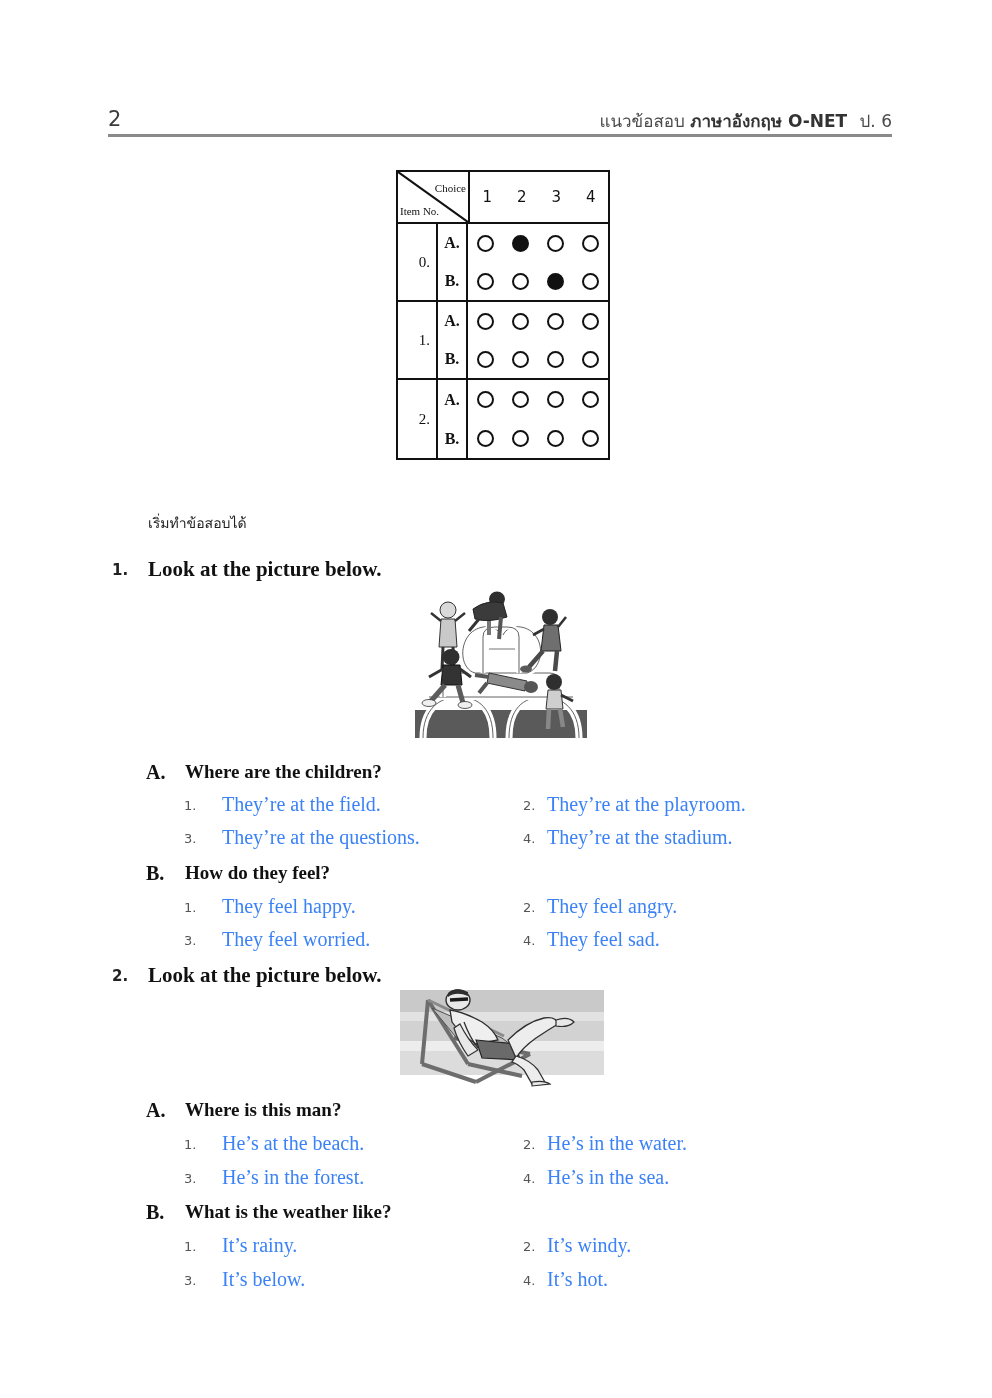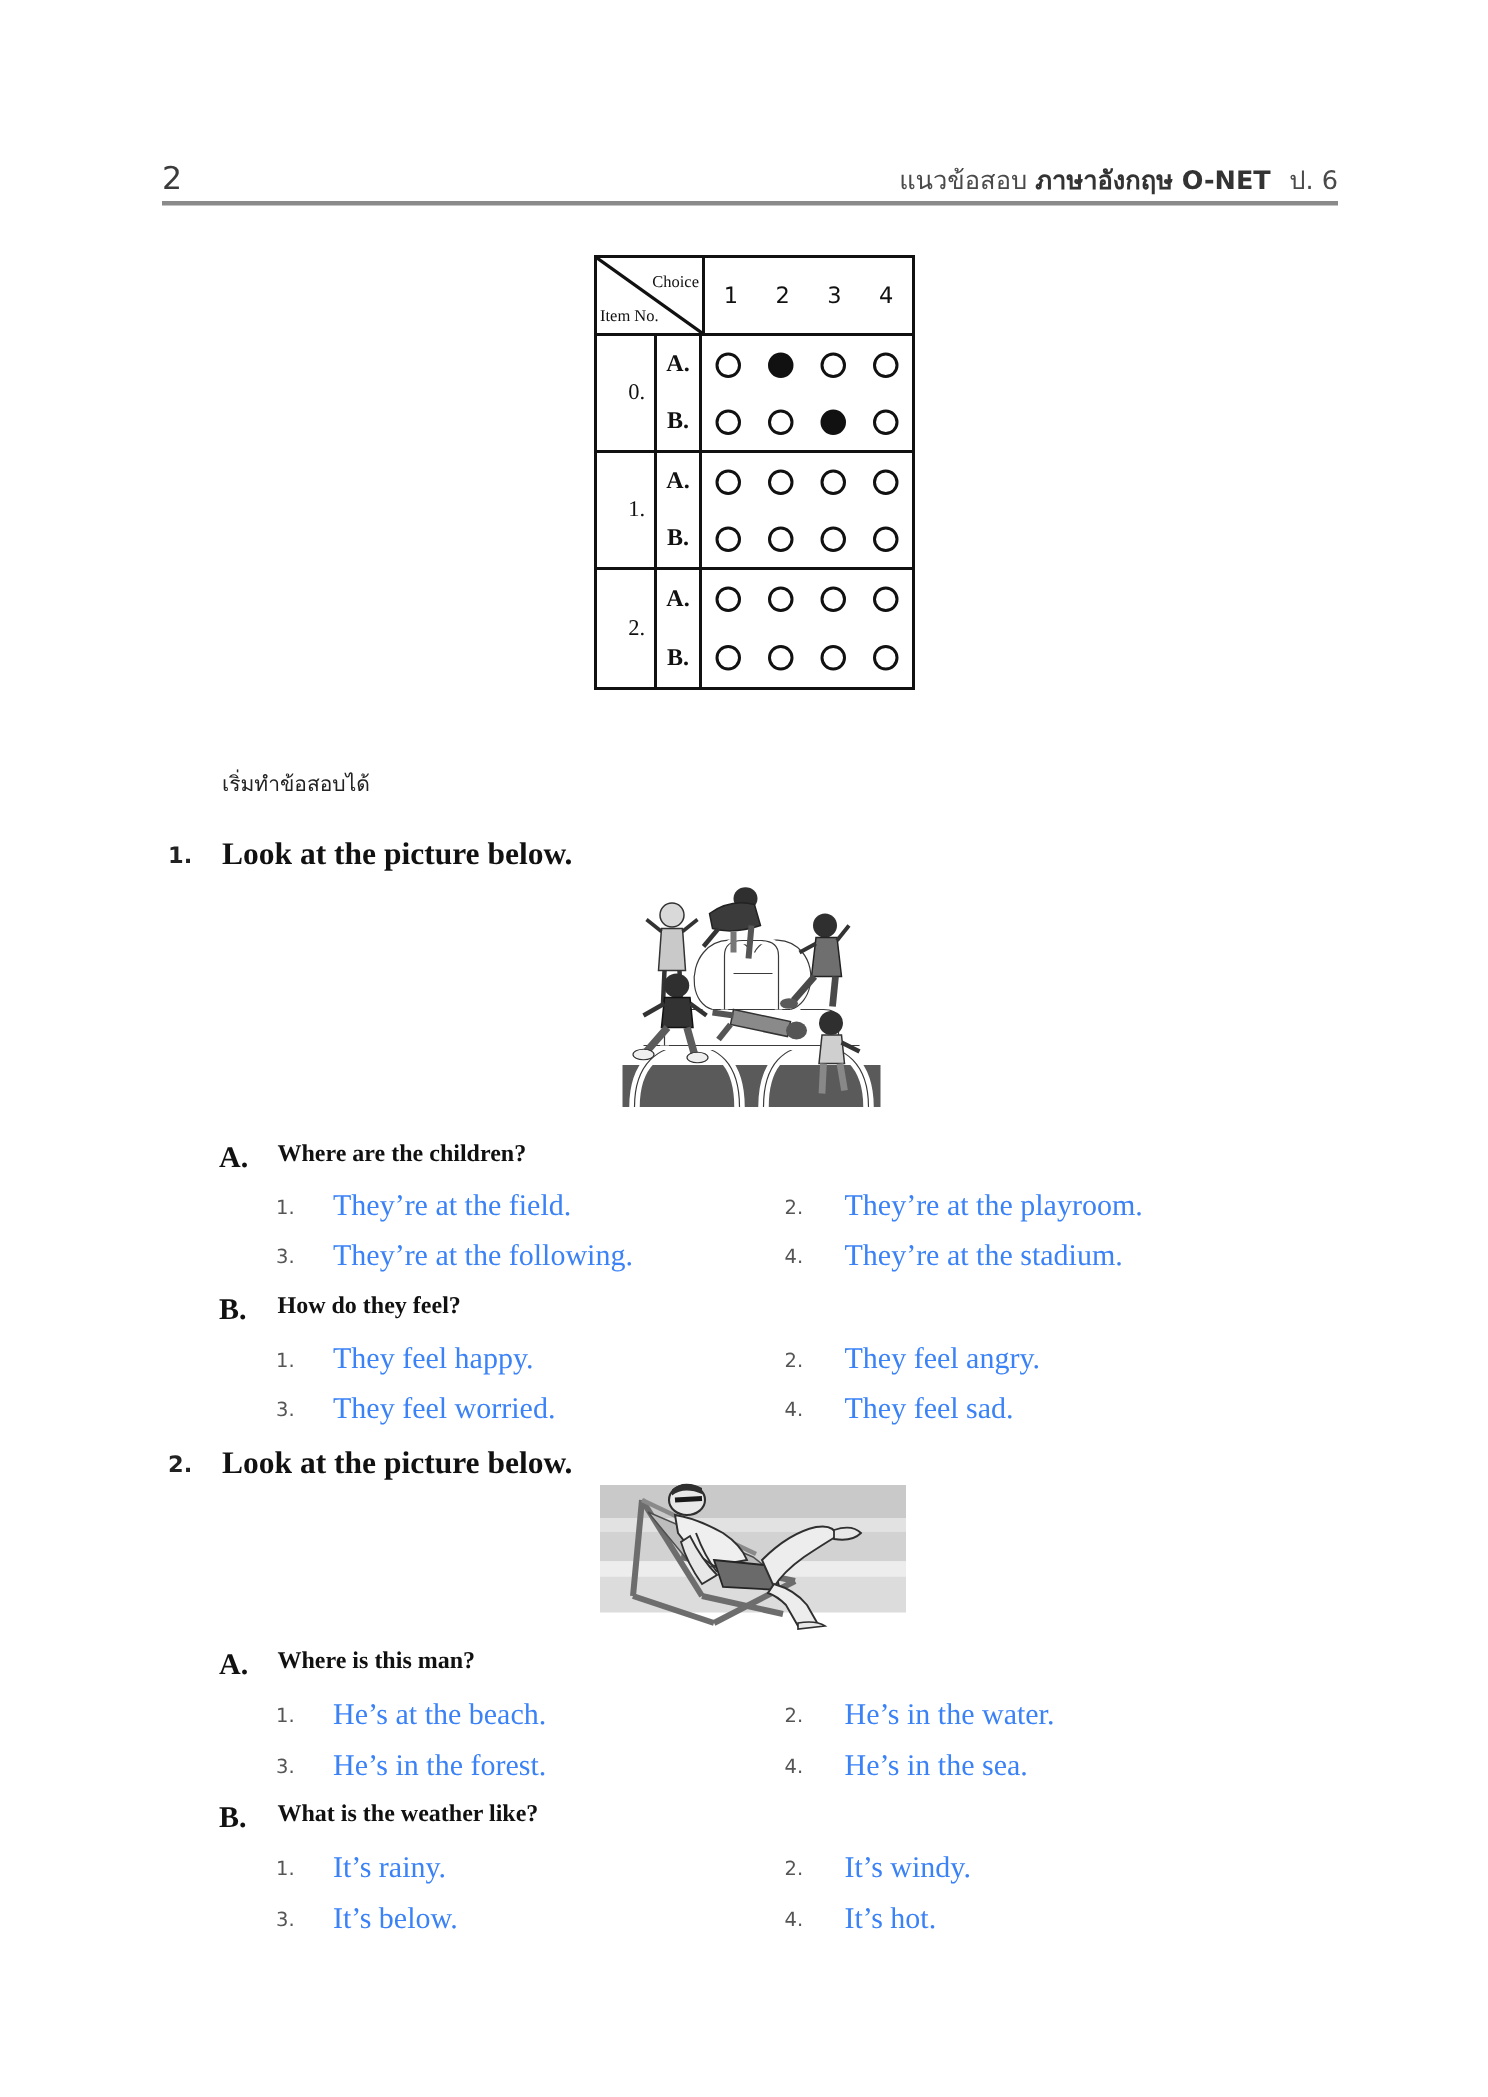"Where are the children?" .subtitle { font-size: 16px -> 19px }
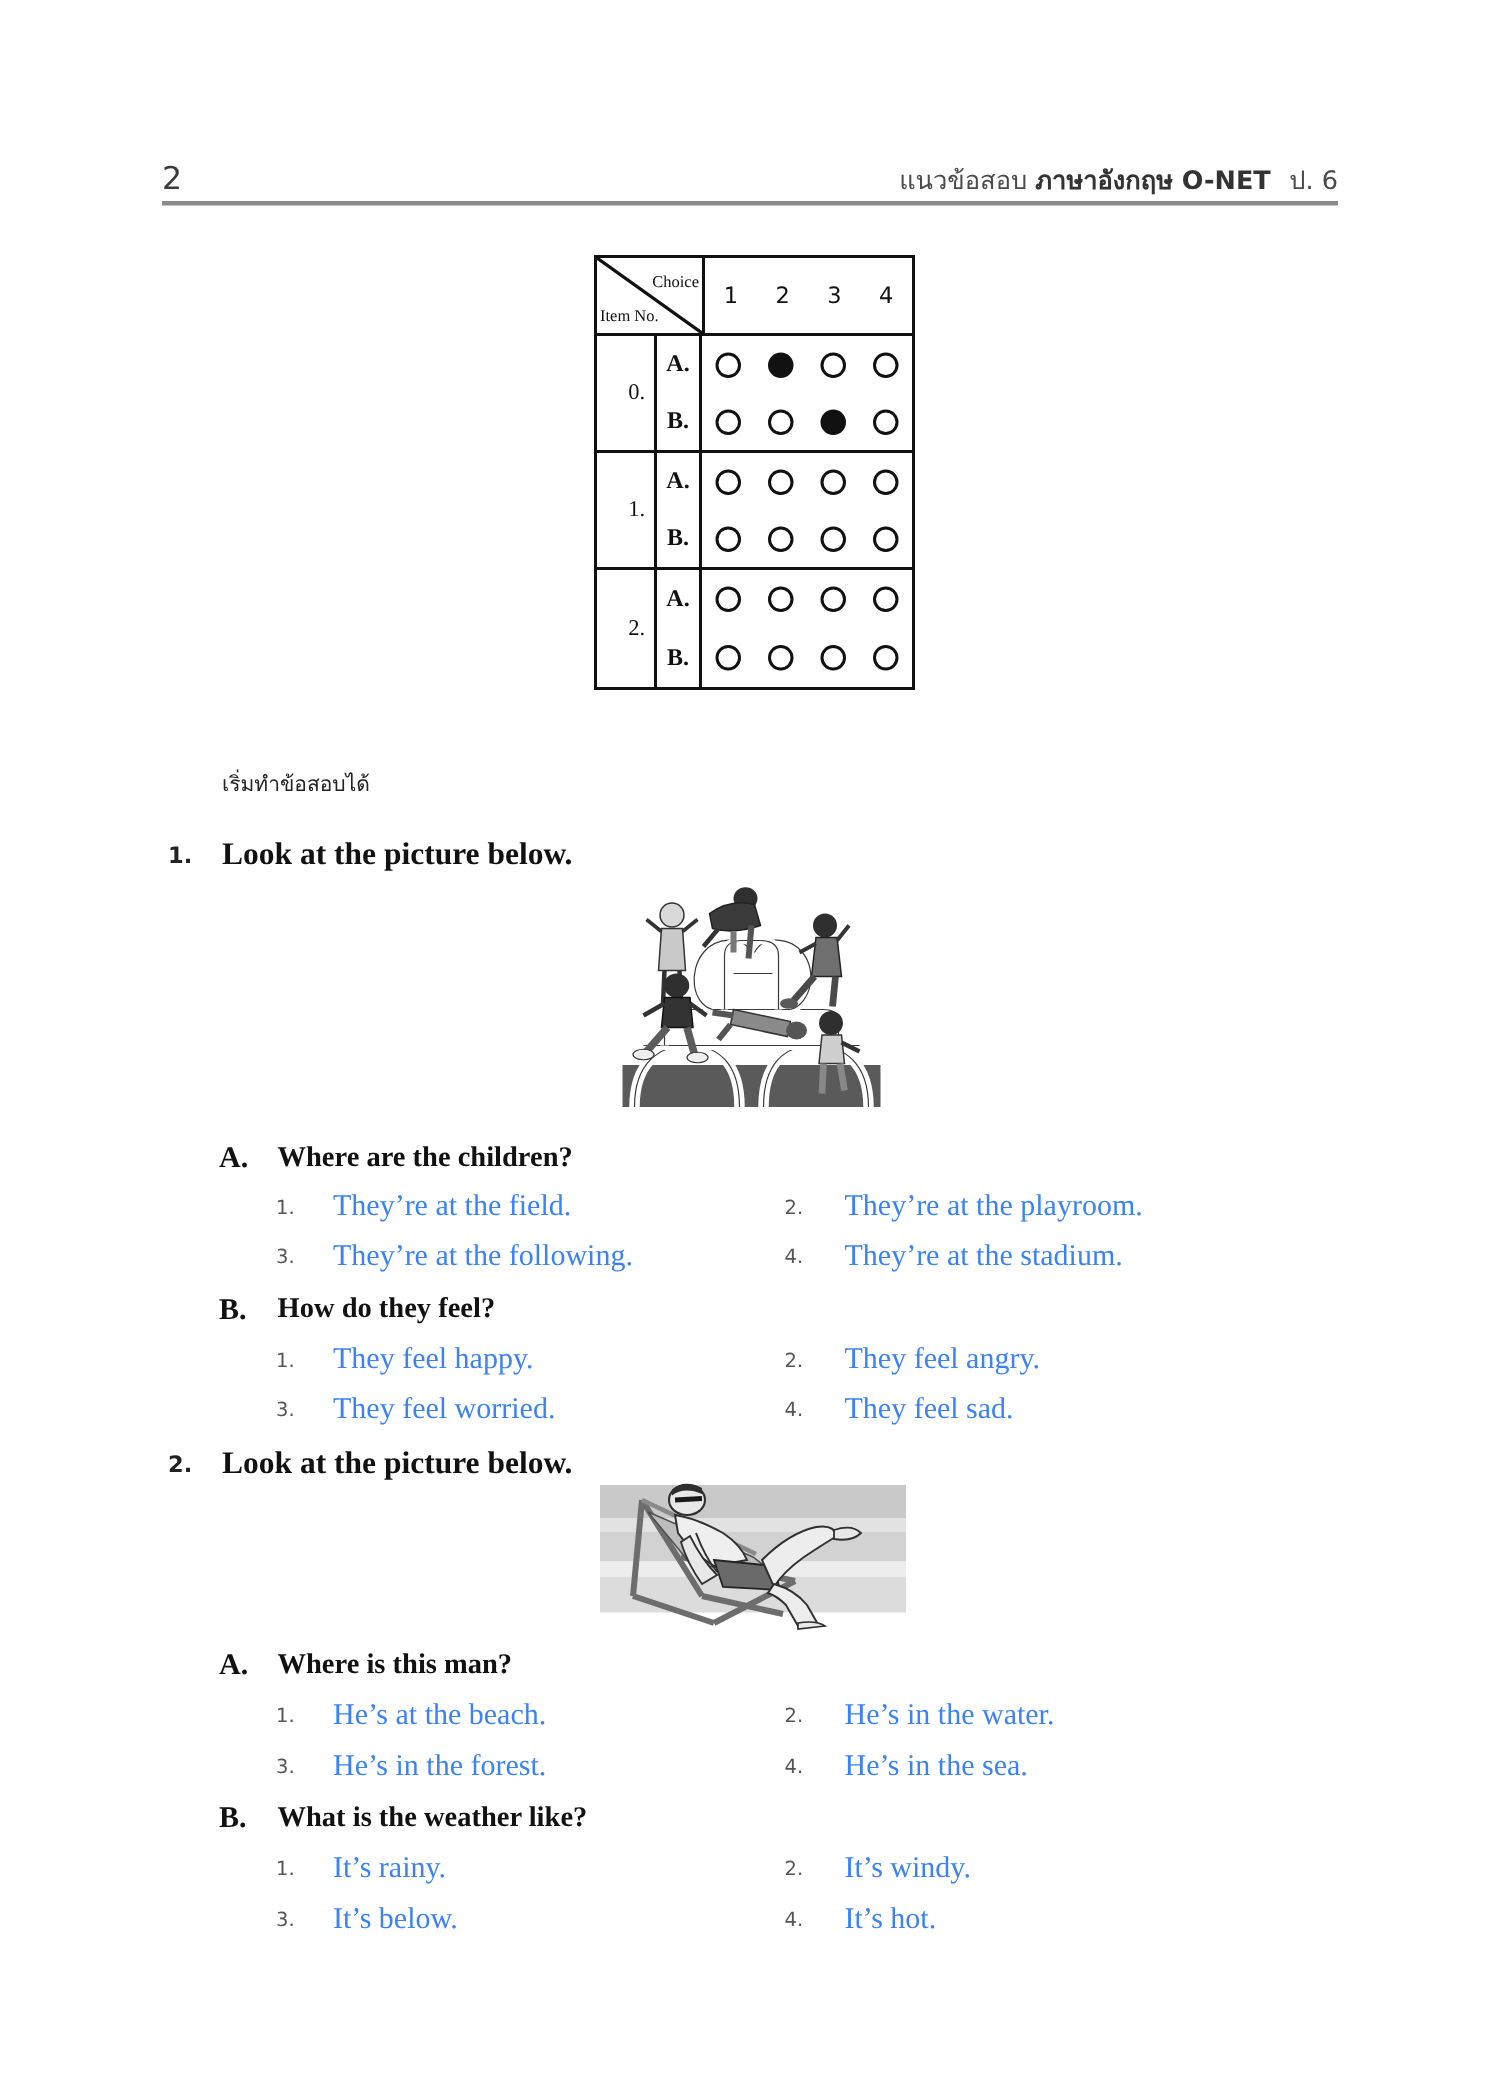"They’re at the playroom." .col-right-txt { left: 563px -> 547px }
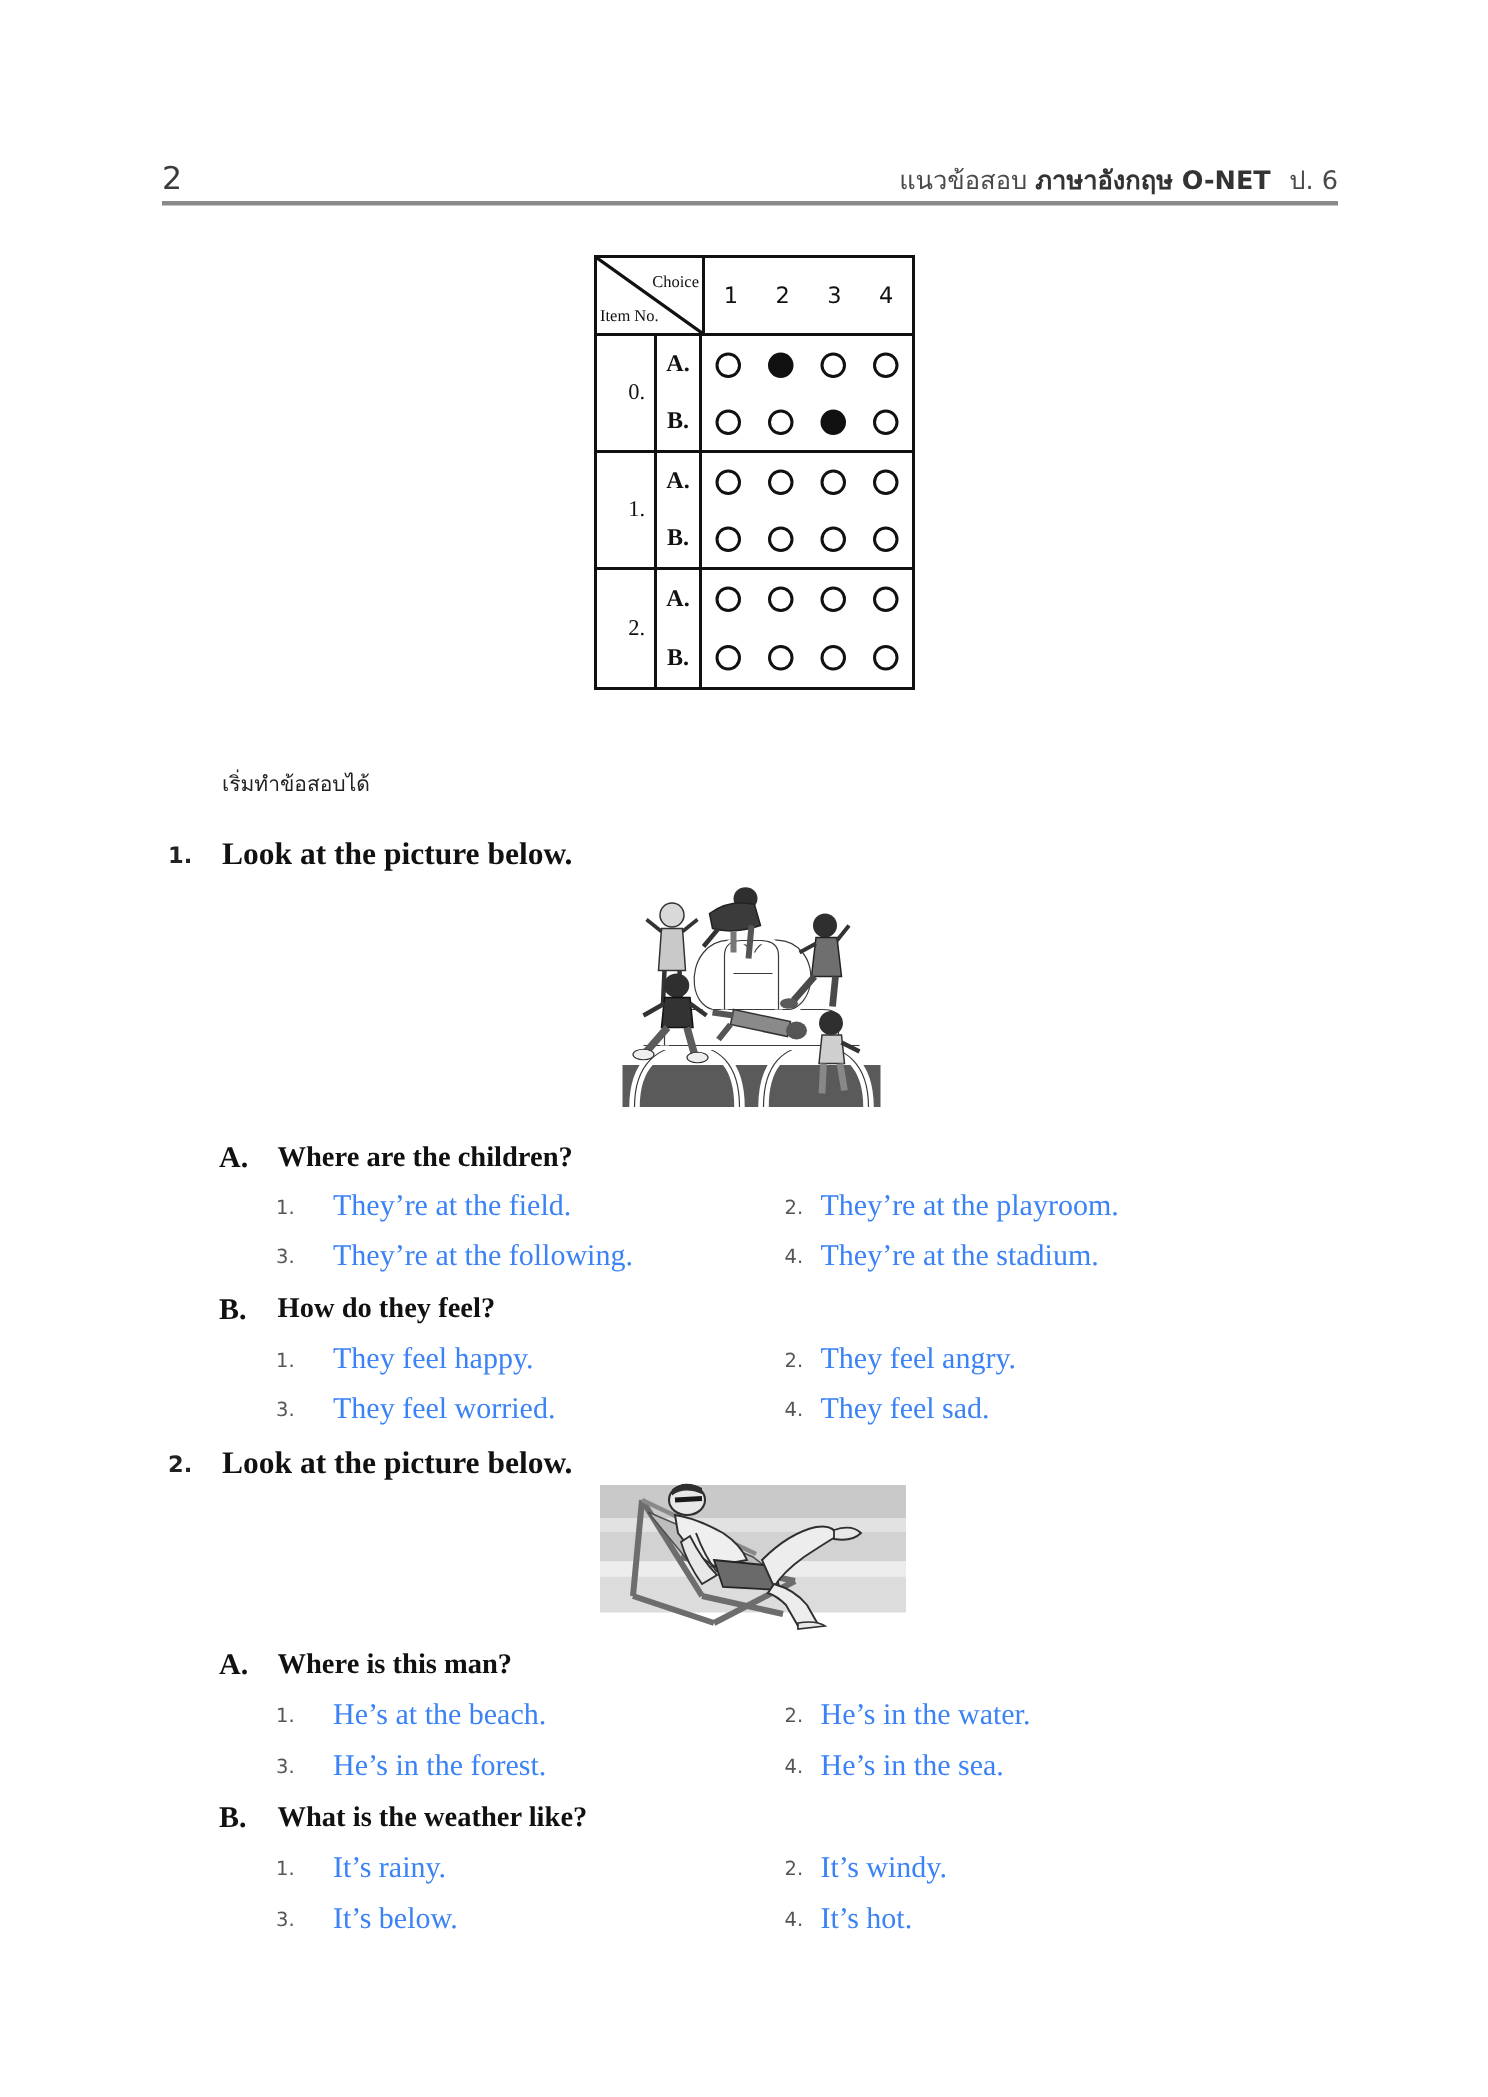"They’re at the following." div.opttext { text: following -> questions }
